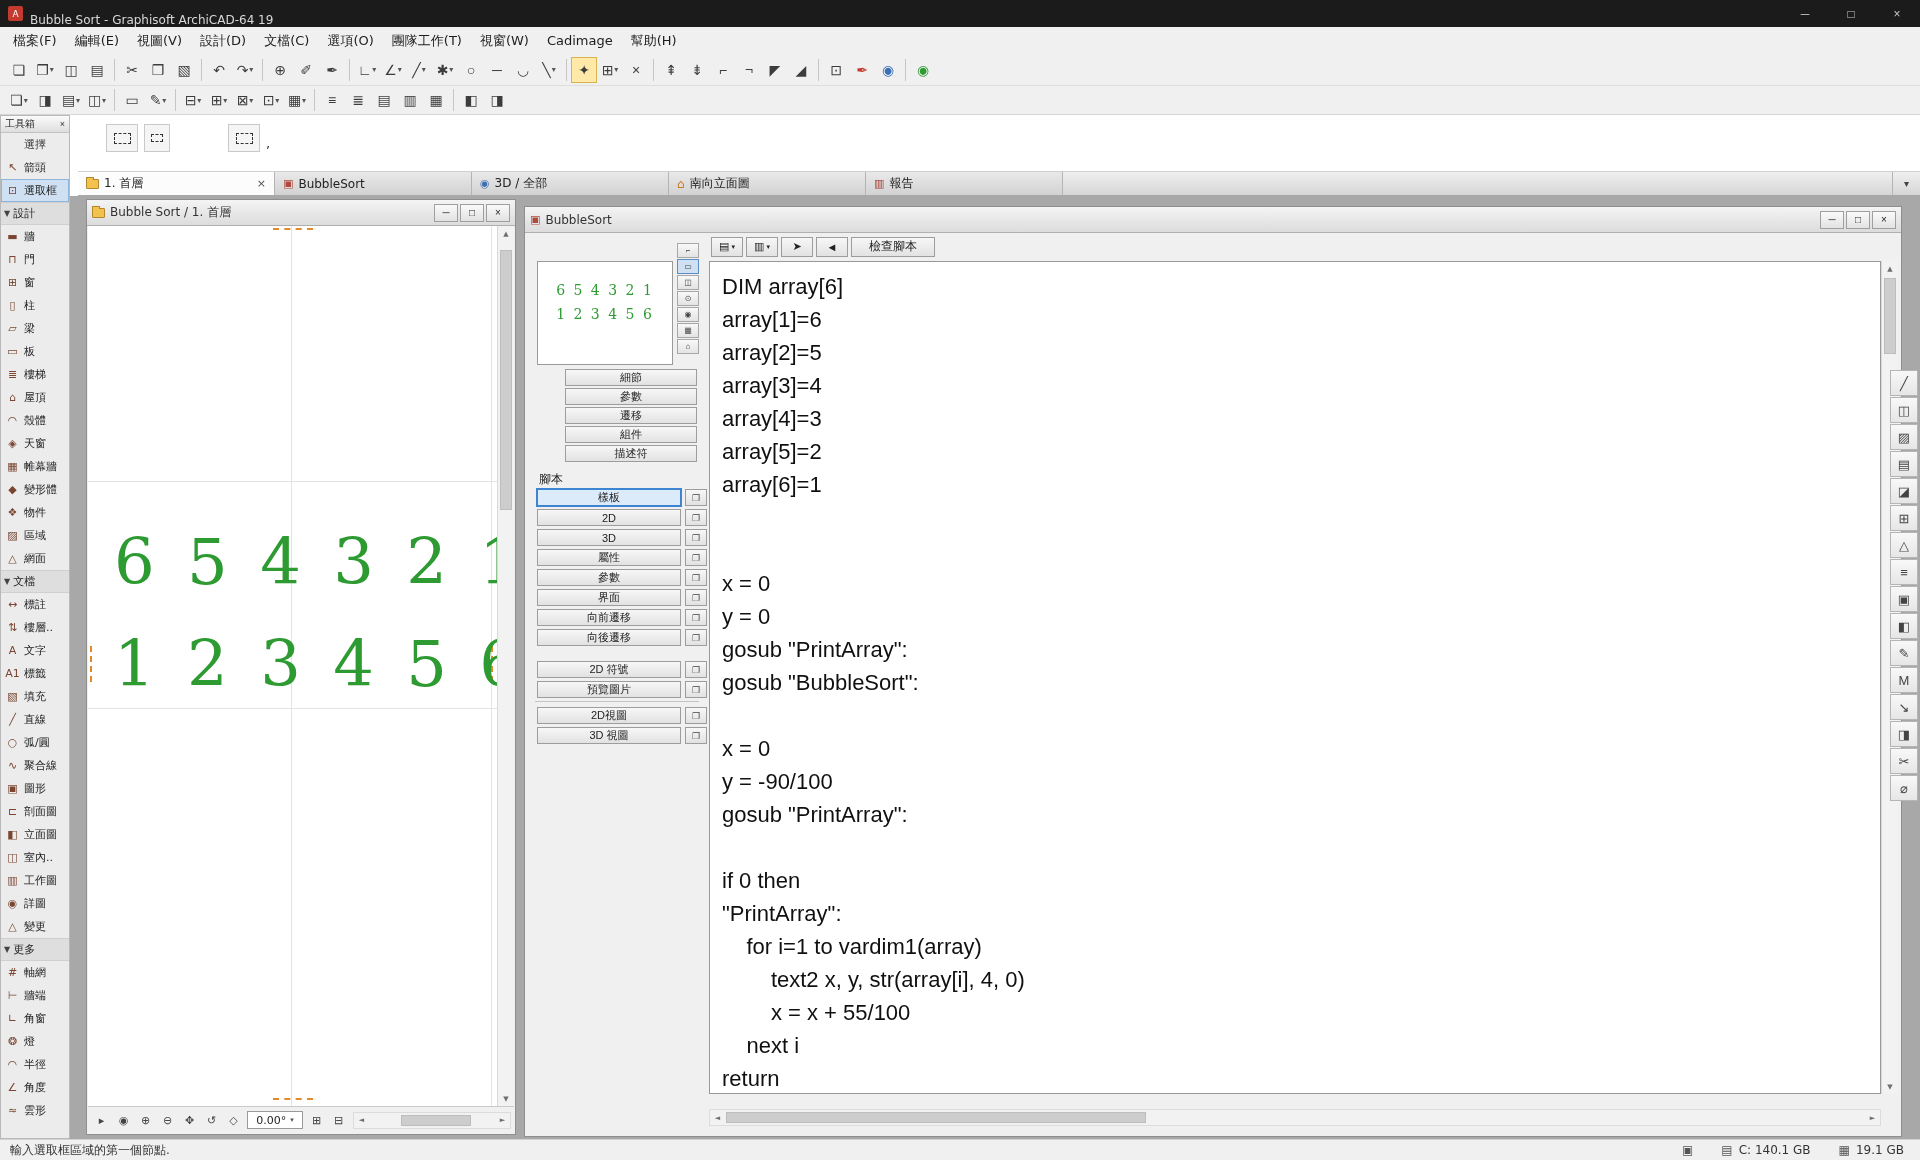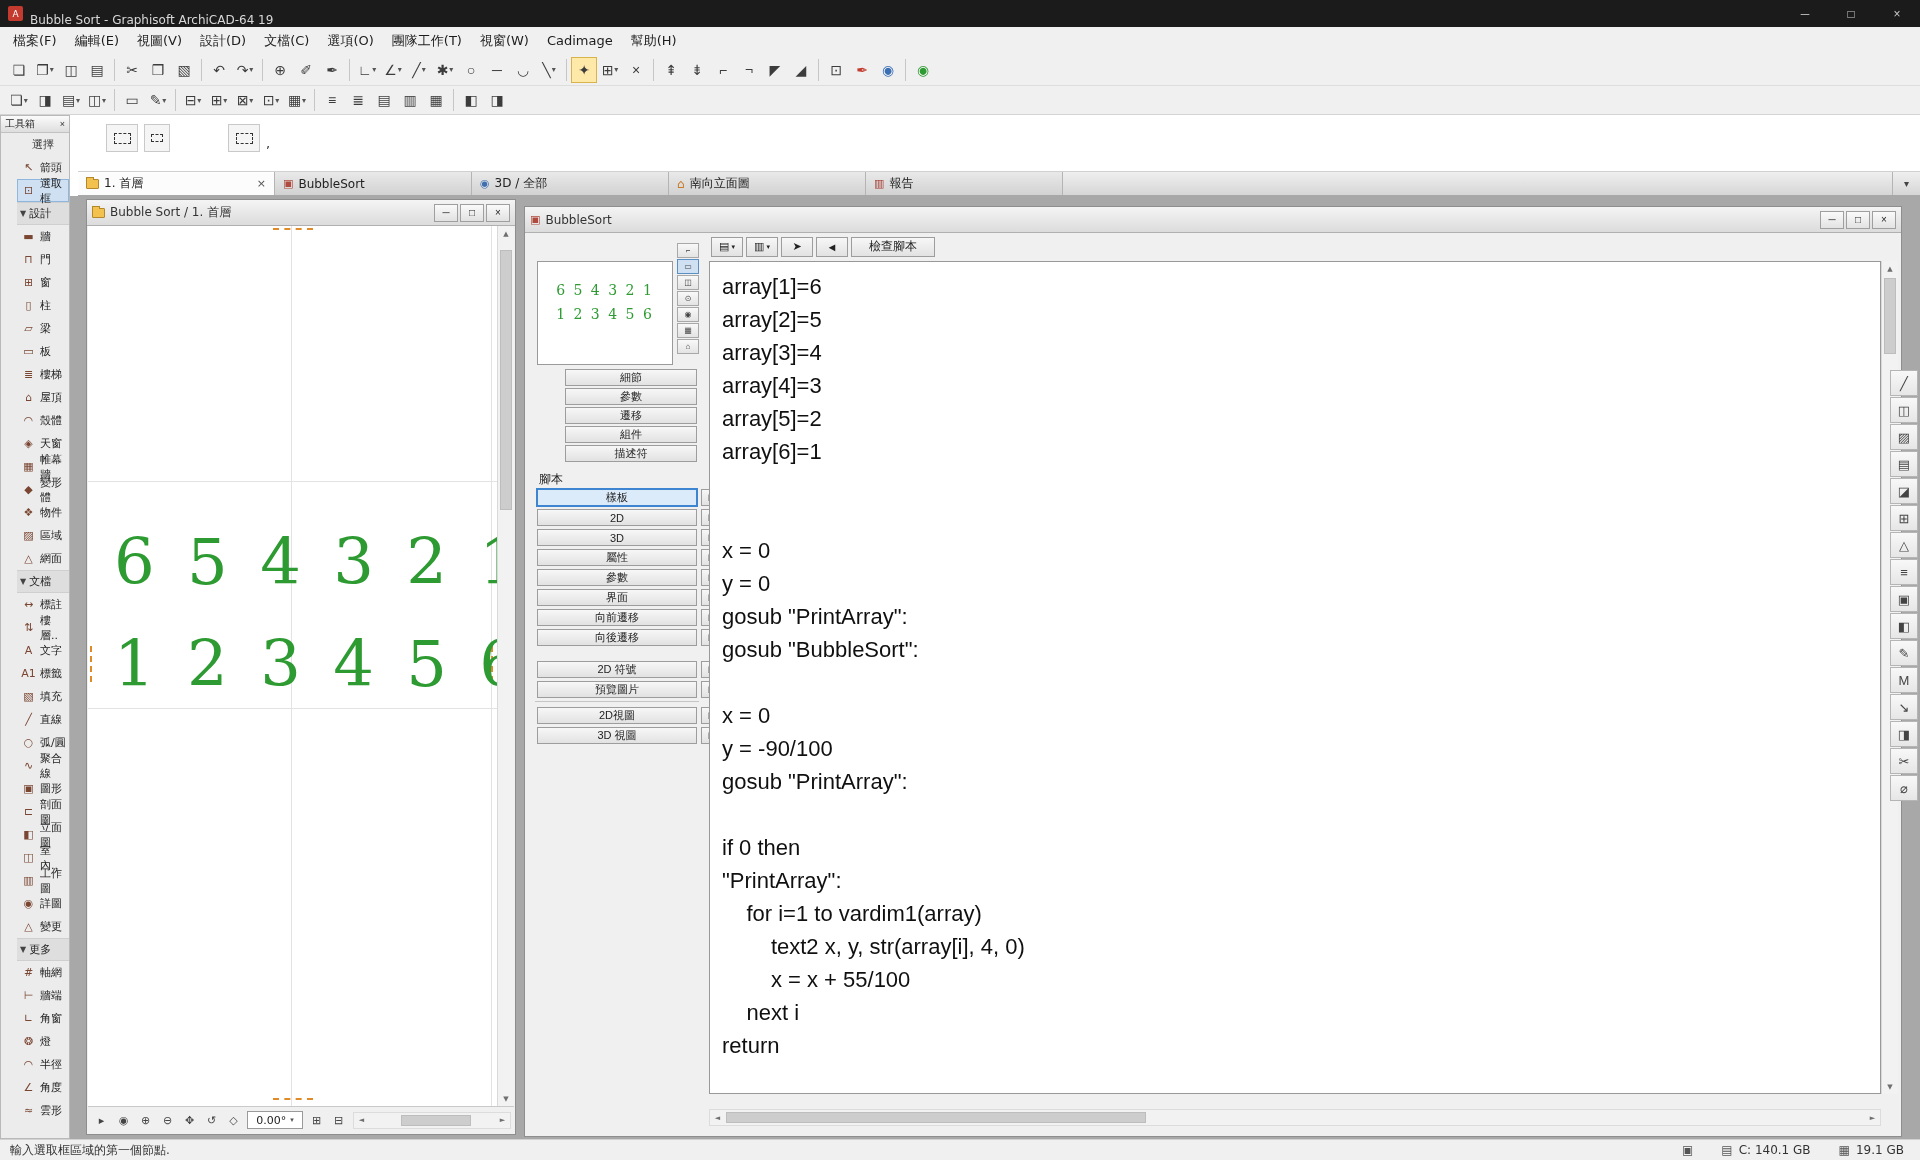"選擇" .tbx-rows { margin-left: 16px -> none }
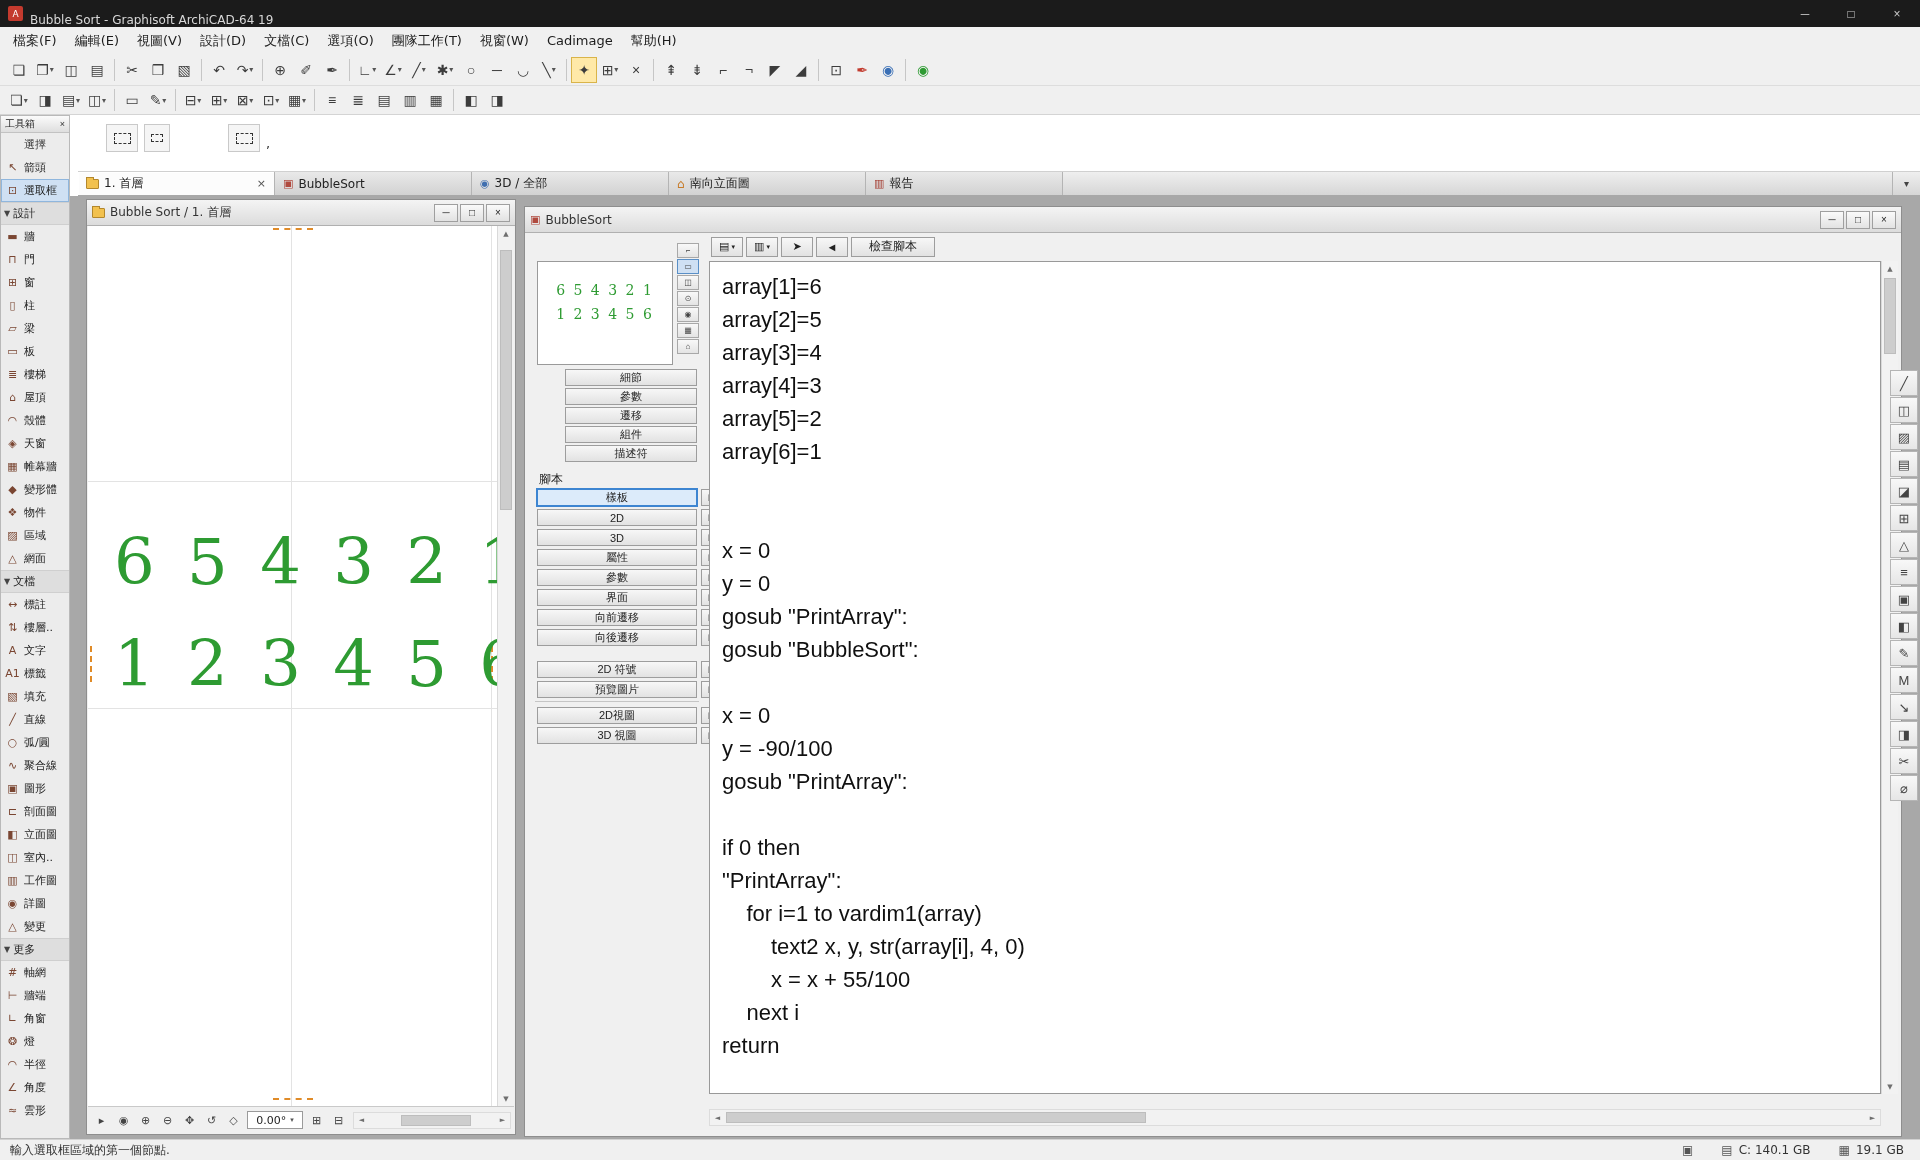"DIM array[6]" div.code-line { html: none -> <div>DIM array[6]</div> }
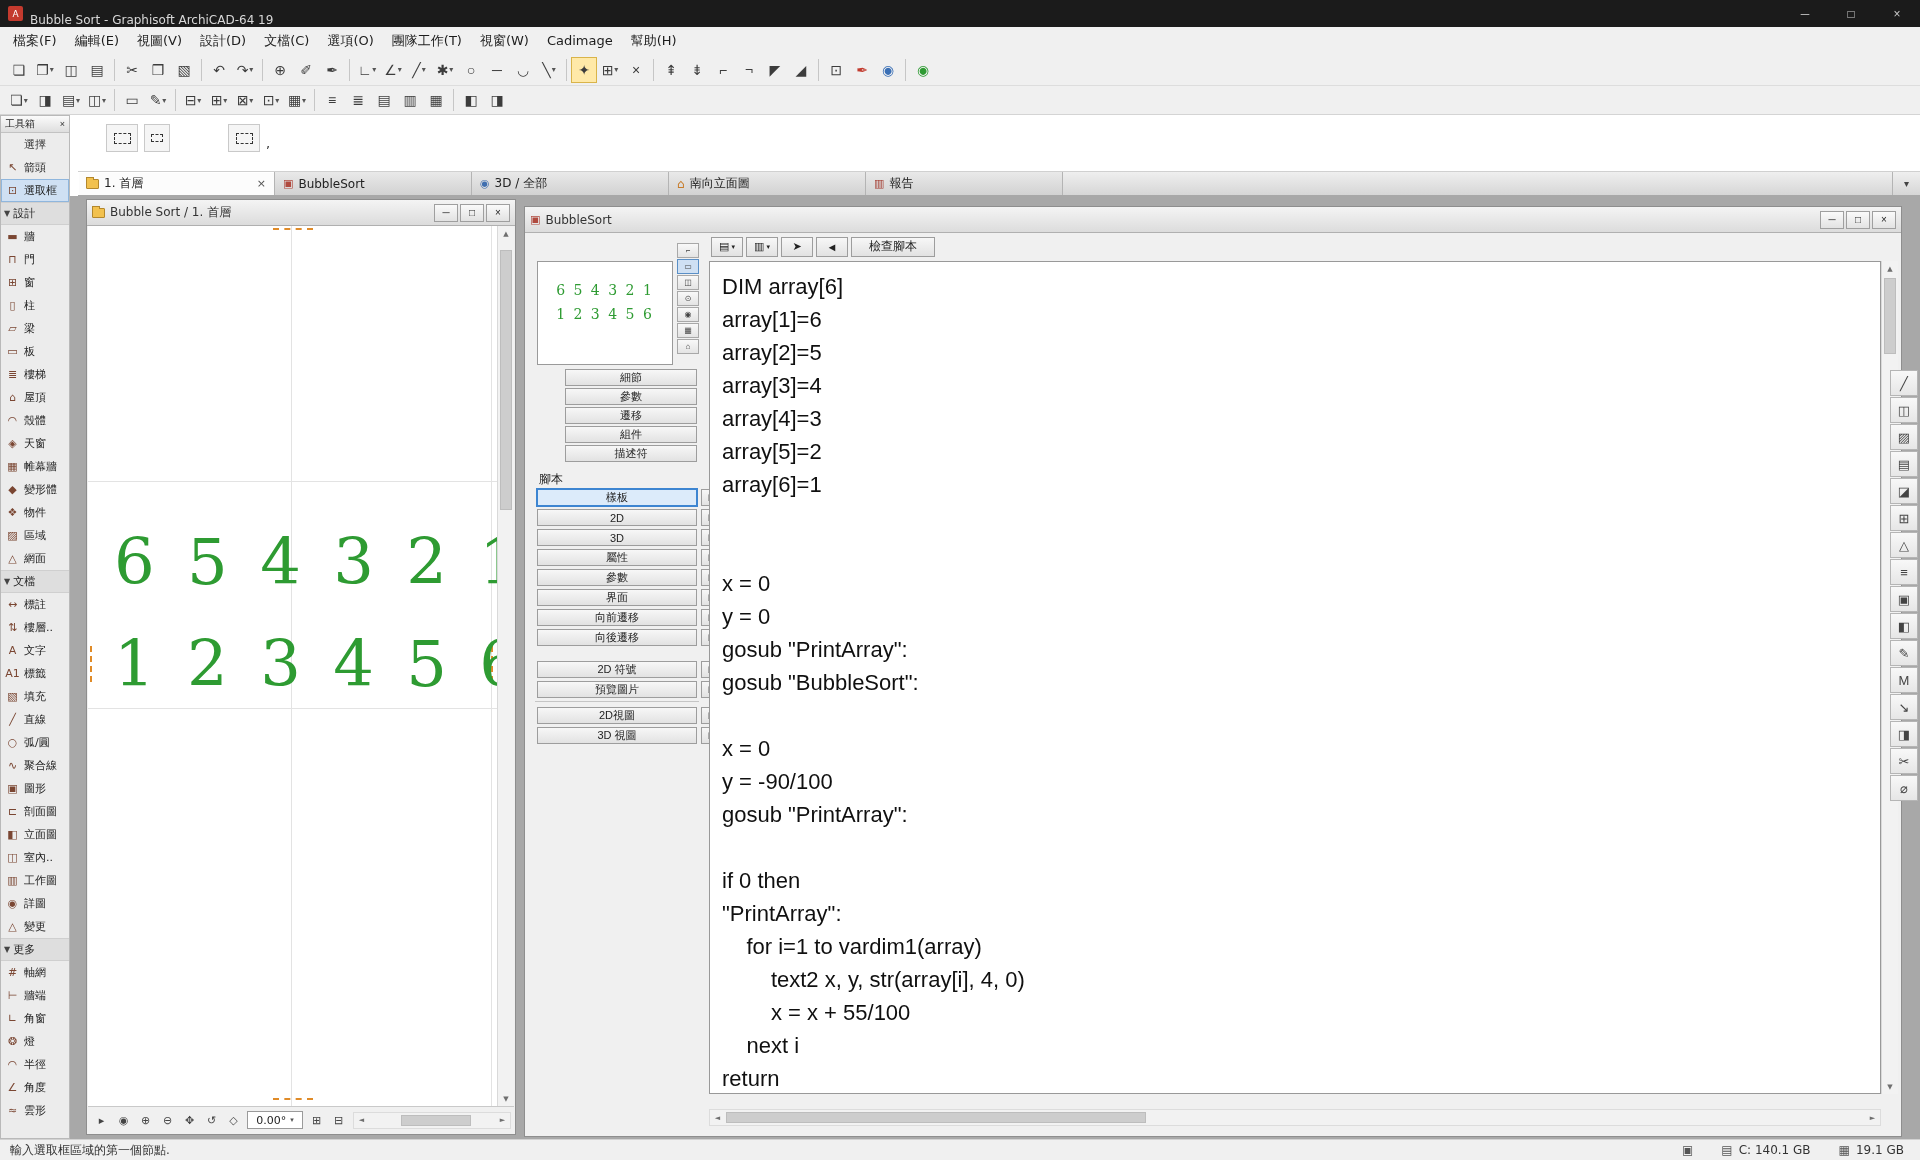"樣板" .script-row .main { width: 160px -> 144px }
